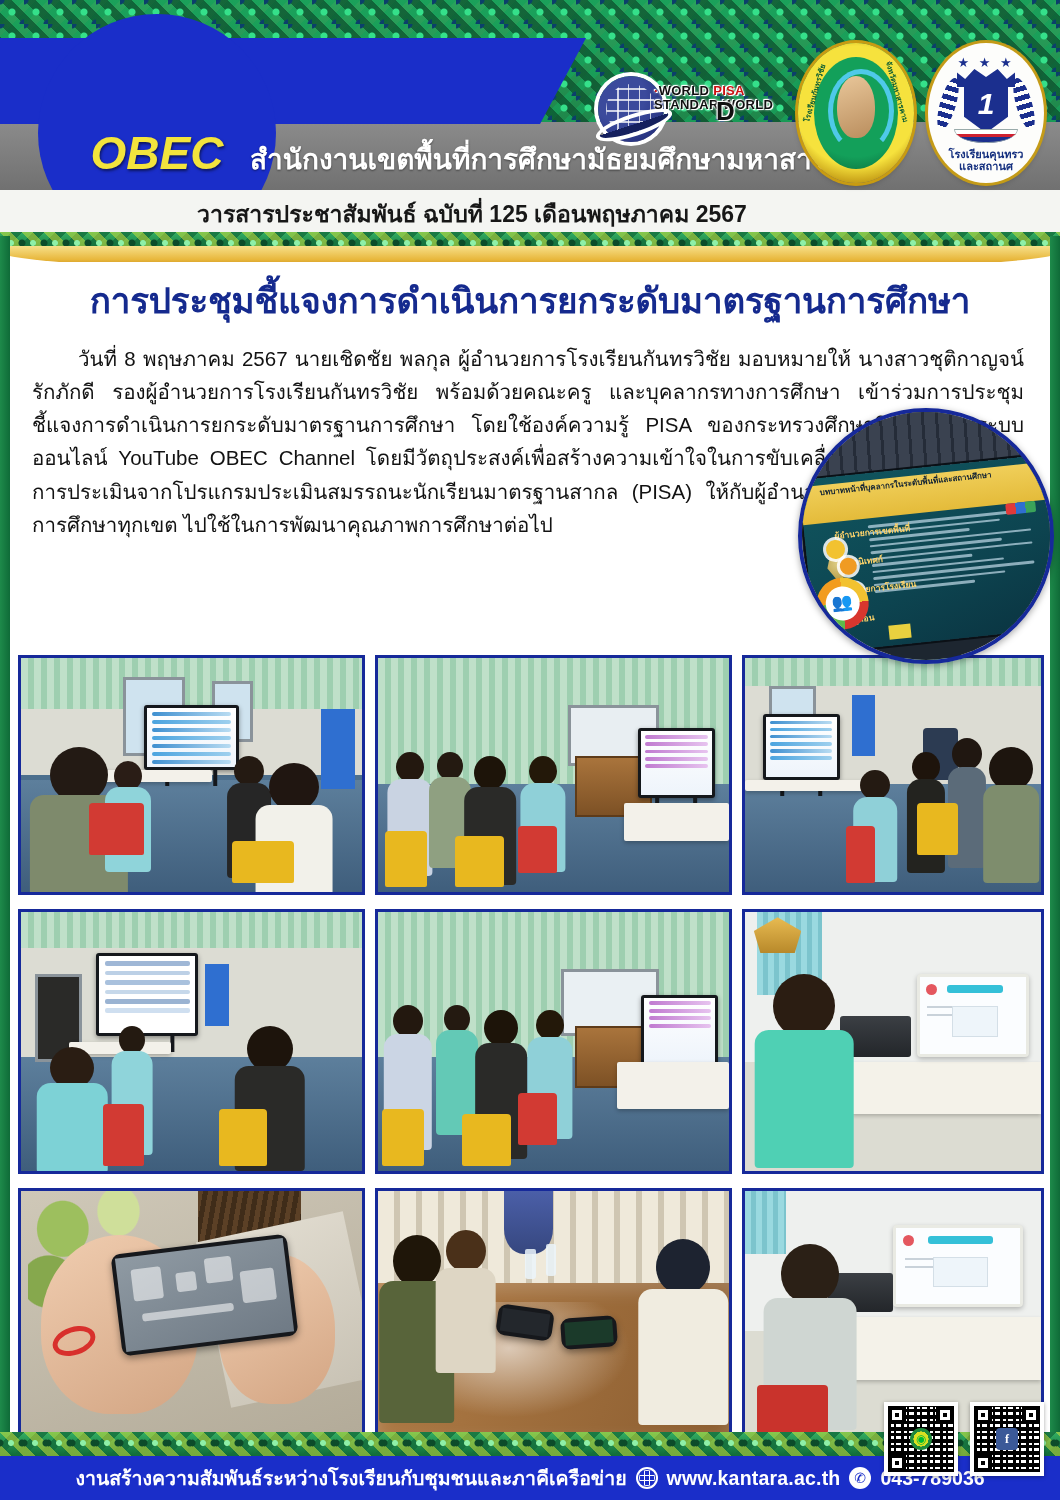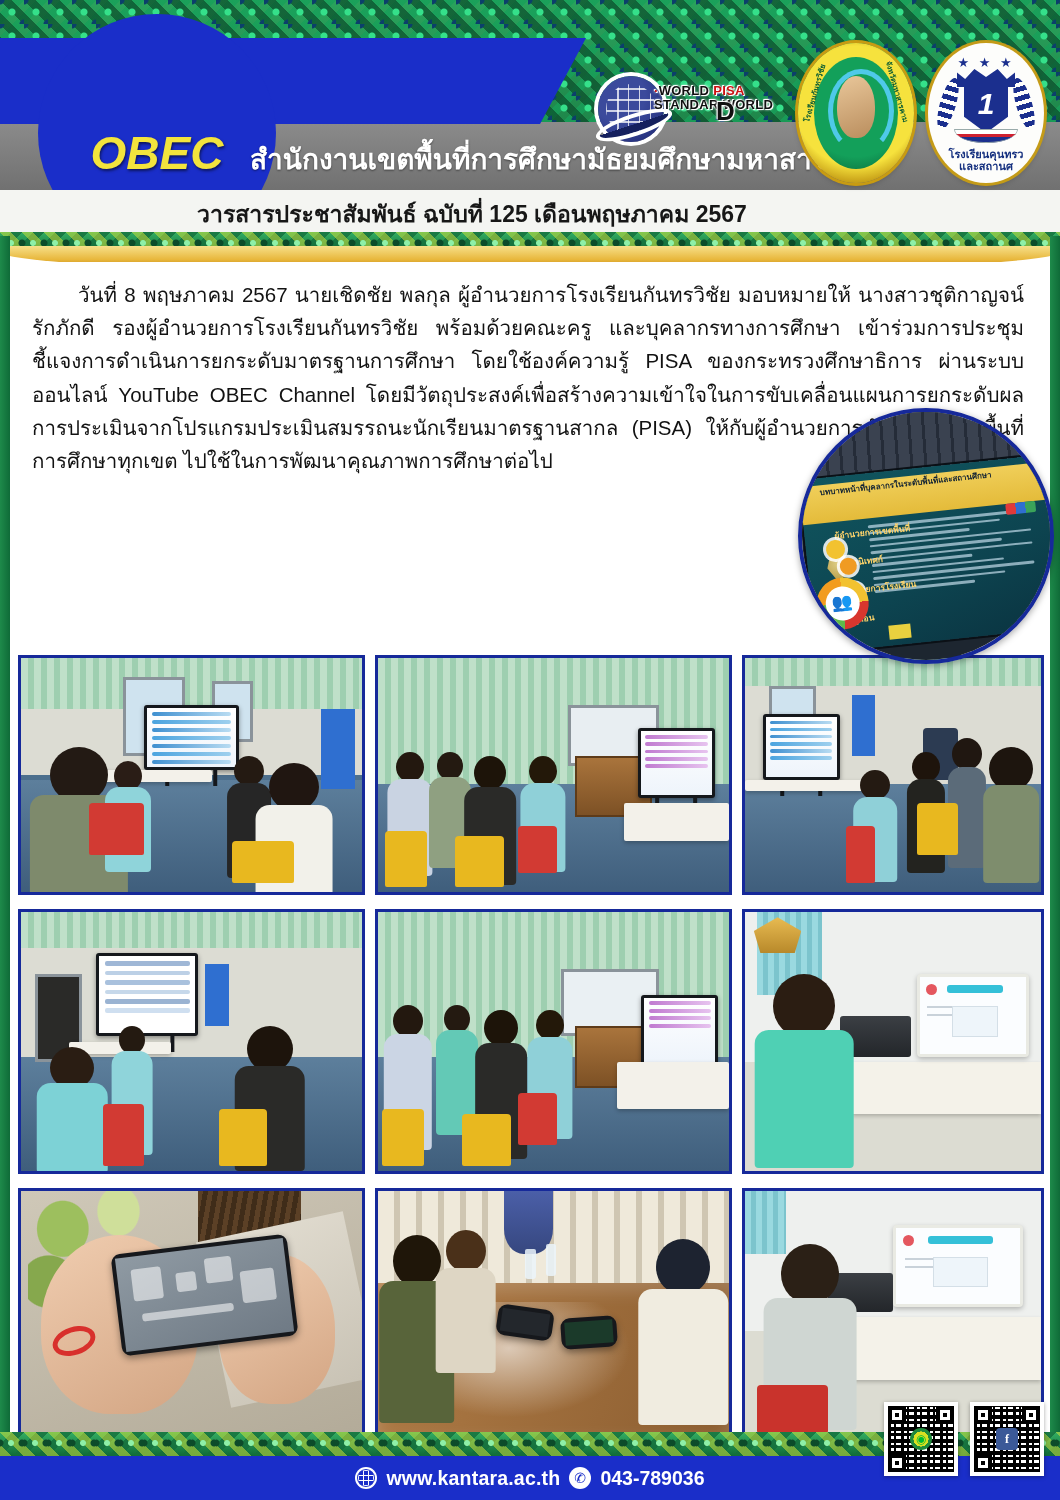"การประชุมชี้แจงการดำเนินการยกระดับมาตรฐา" div { html: none -> <div>การประชุมชี้แจงการดำเนินการยกระดับมาตรฐานการศึกษา</div> }
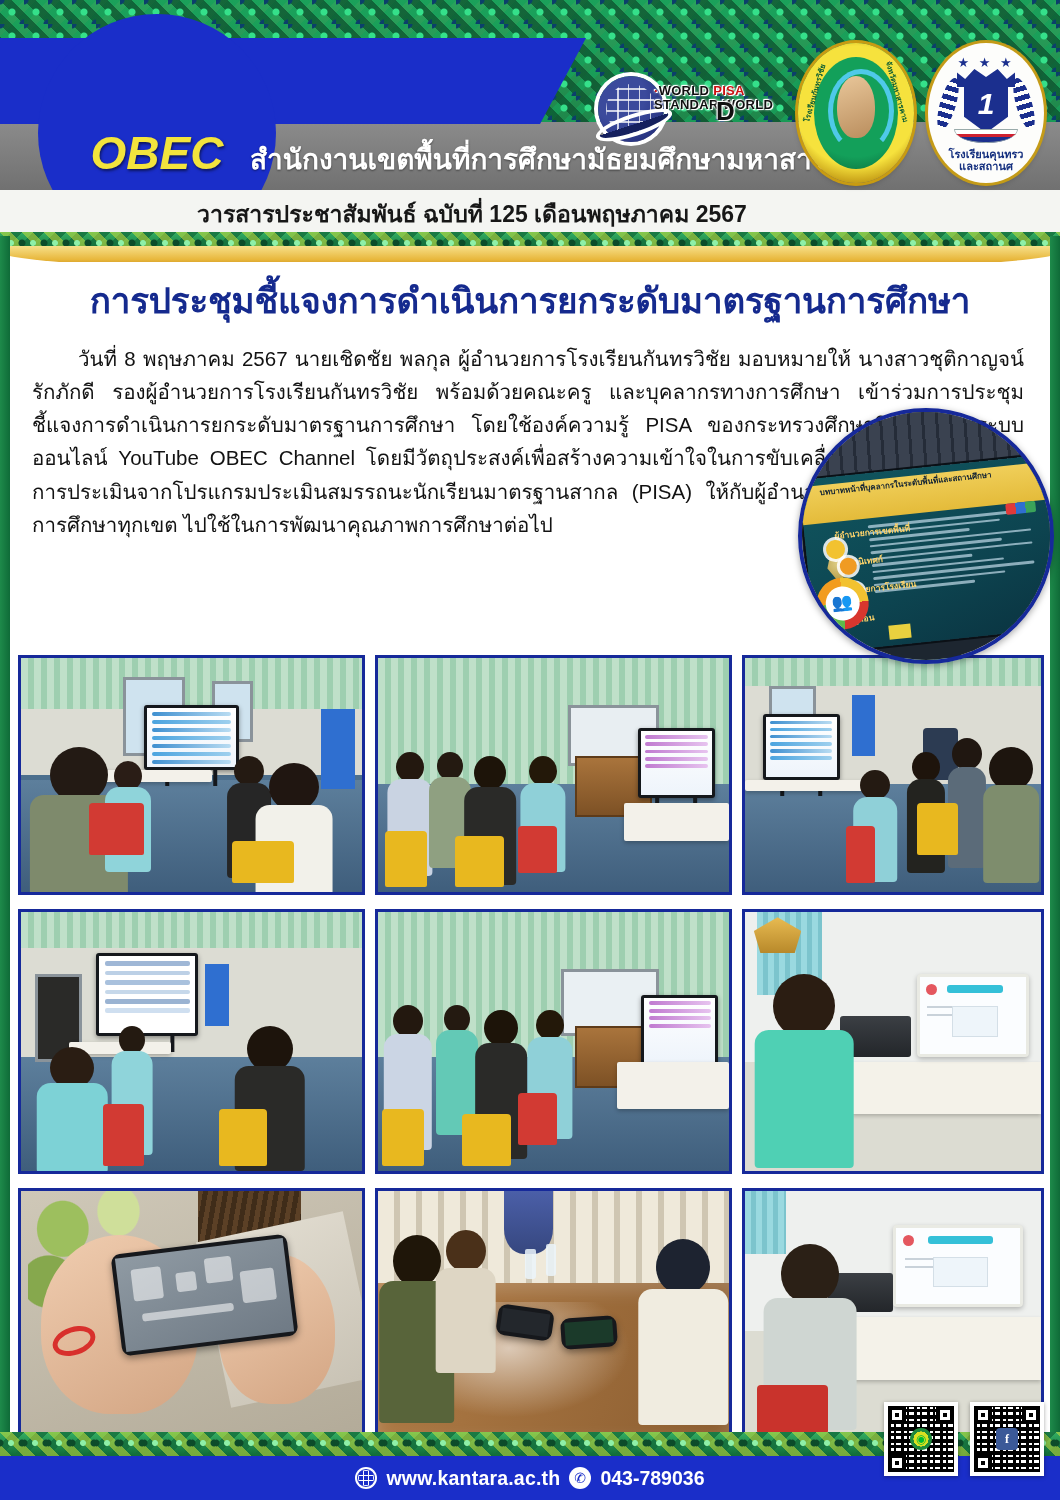"งานสร้างความสัมพันธ์ระหว่างโรงเรียนกับชุ" span { html: none -> <span>งานสร้างความสัมพันธ์ระหว่างโรงเรียนกับชุมชนและภาคีเครือข่าย</span> }
